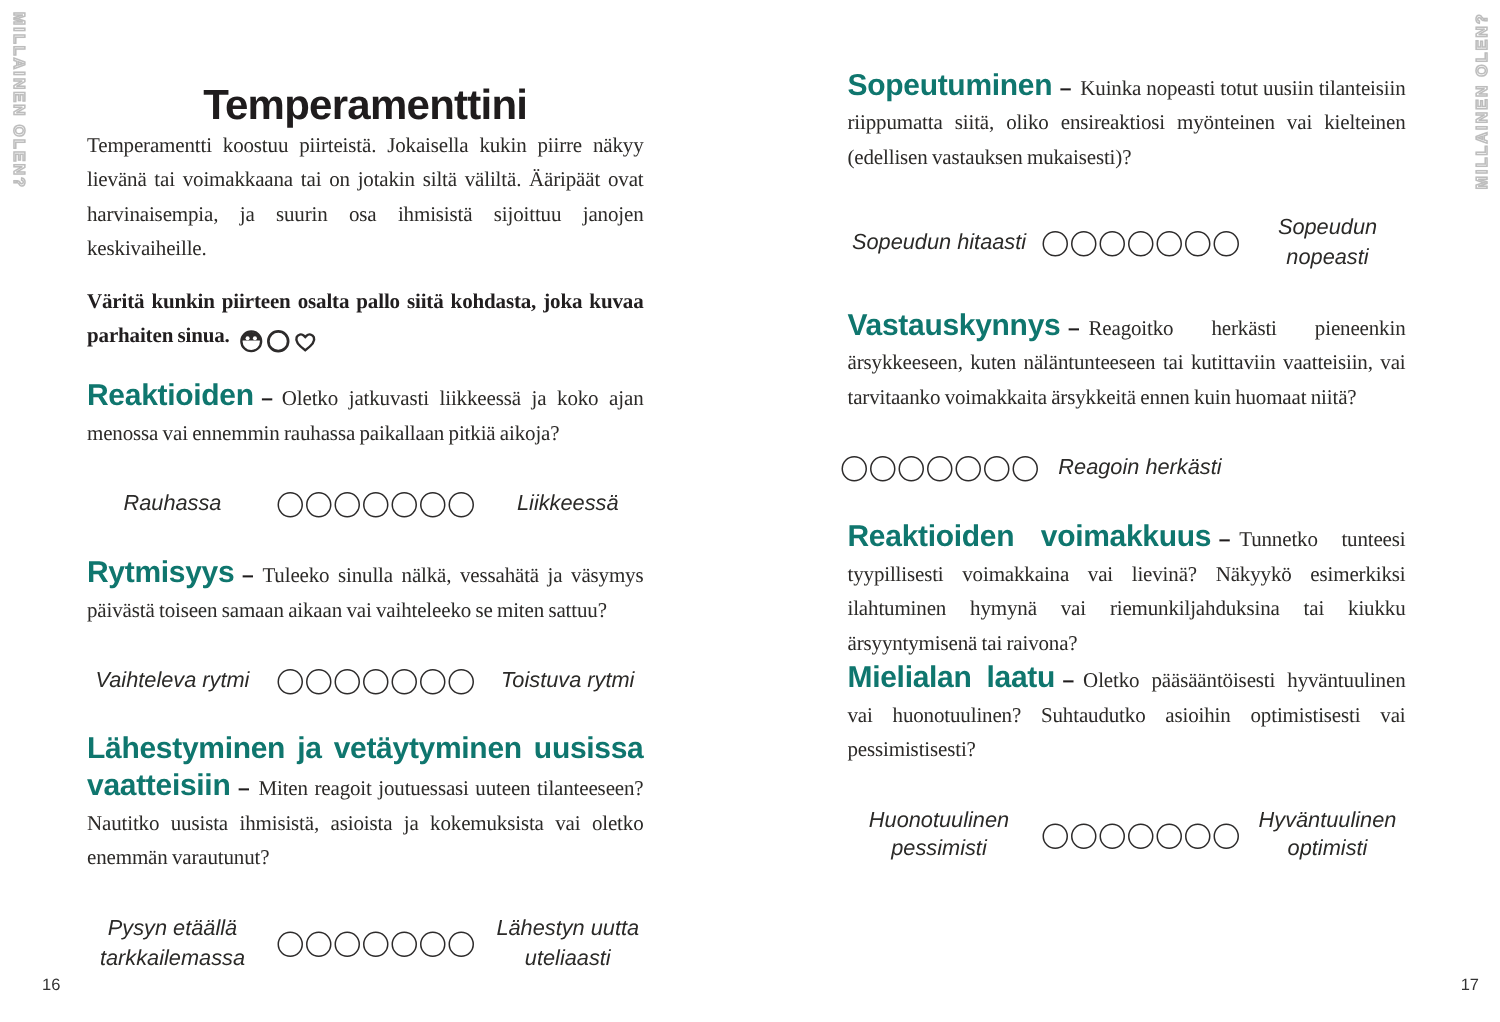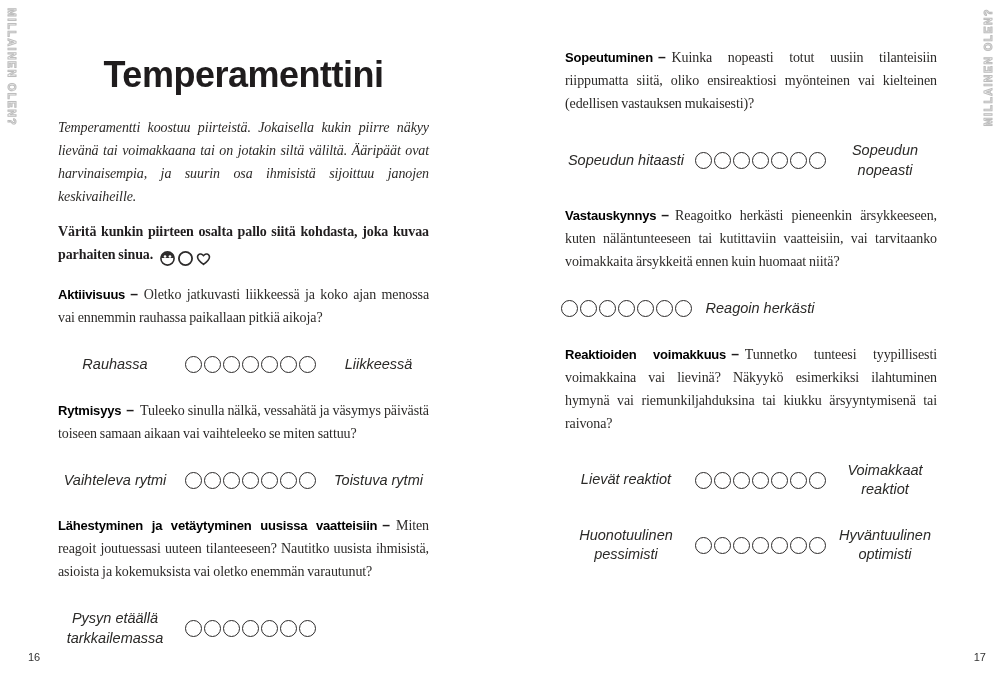"Temperamenttini" .book-title { font-size: 36px -> 28px }
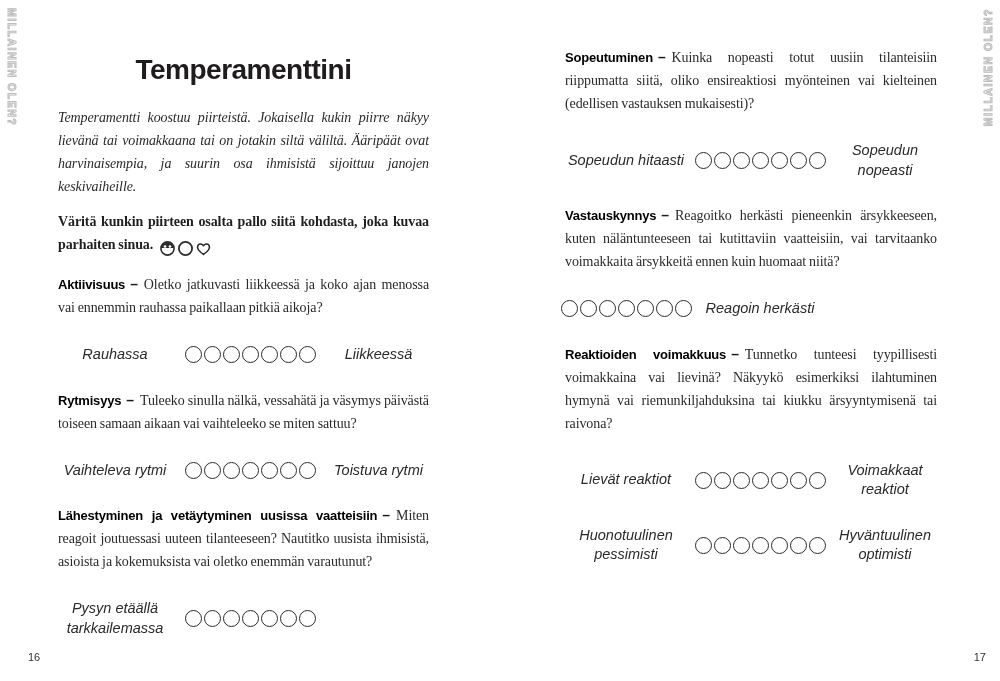"Sopeutuminen" .term { color: #000000 -> #0f766e; font-size: 13px -> 20px }
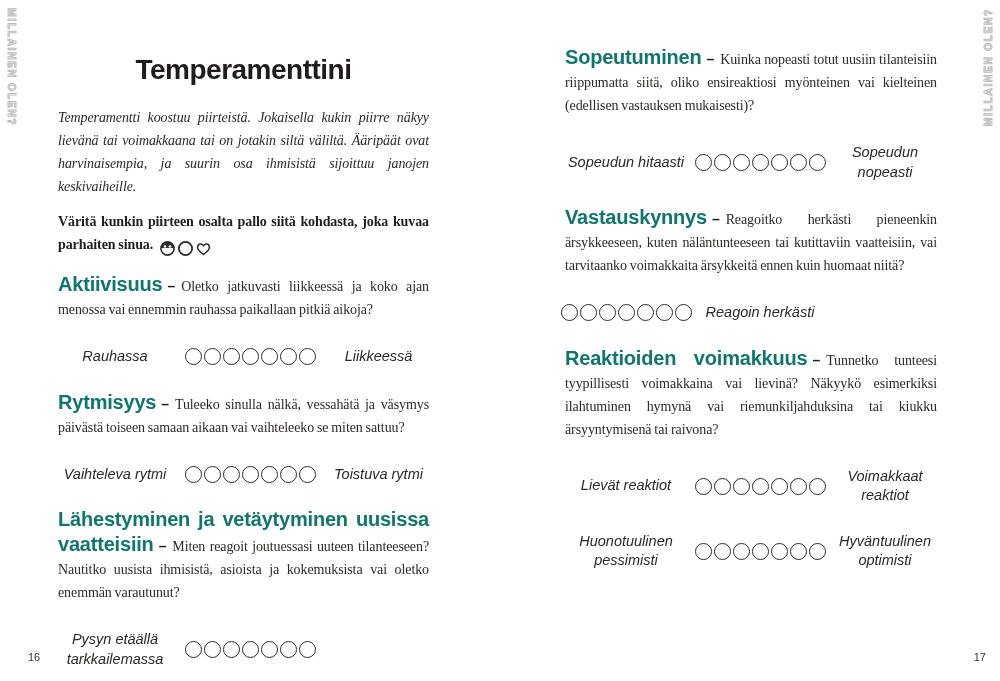"Temperamentti koostuu piirteistä." .intro { font-style: italic -> none; margin-top: 20px -> none }
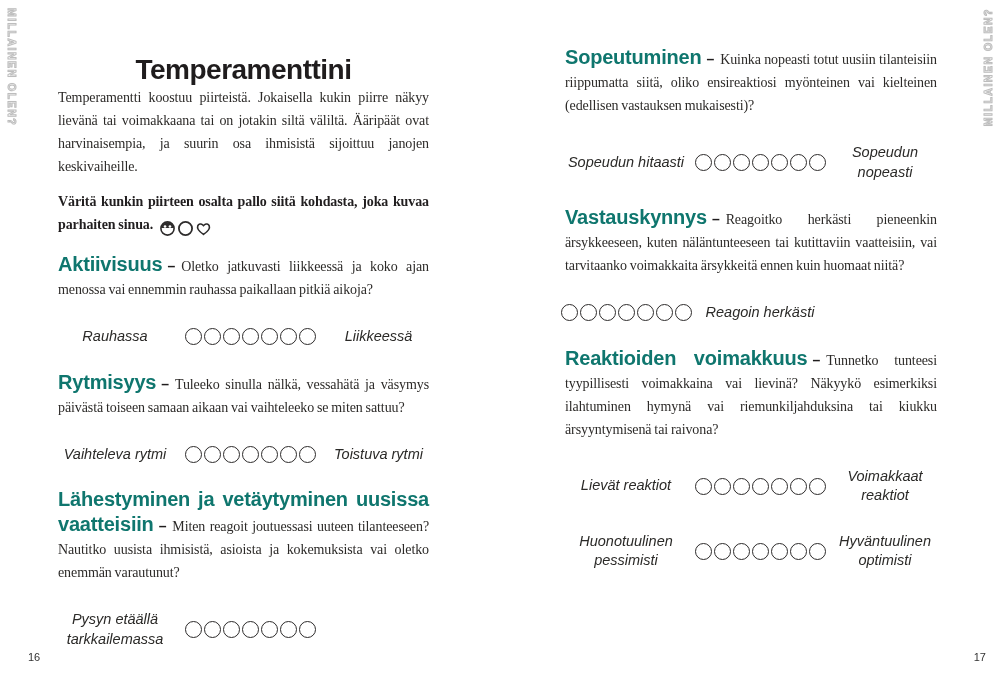"Aktiivisuus" strong.term { text: Aktiivisuus -> Reaktioiden }
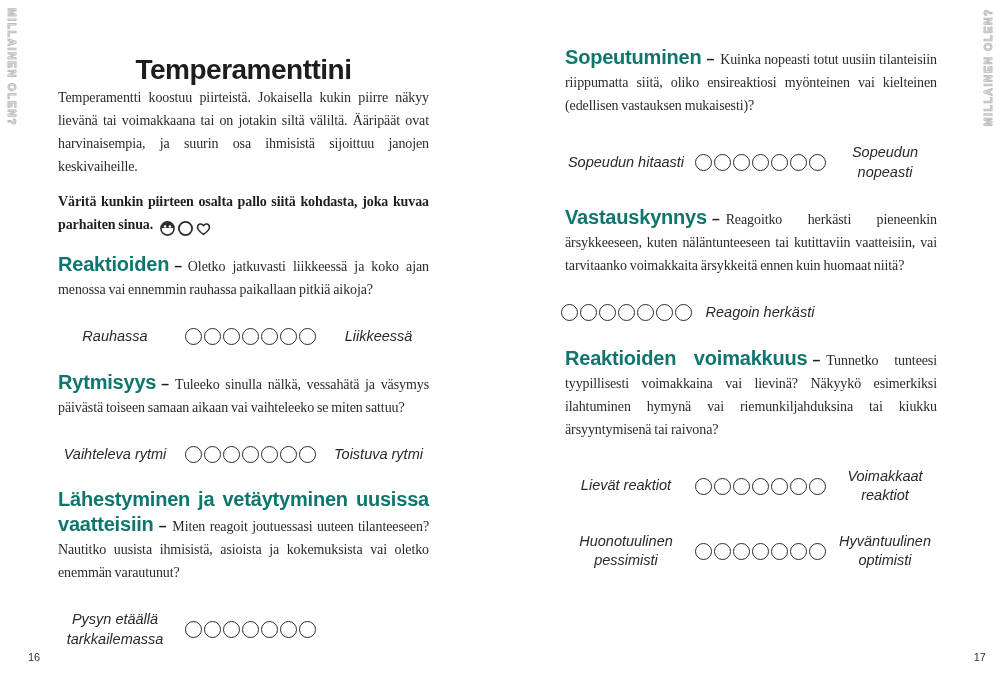"Mielialan laatu – Oletko pääsääntöisesti" p.body-text { html: none -> <p><strong>Mielialan laatu</strong><strong>–</strong><span>Oletko pääsääntöisesti hyväntuulinen vai huonotuulinen? Suhtaudutko asioihin optimistisesti vai pessimistisesti?</span></p> }
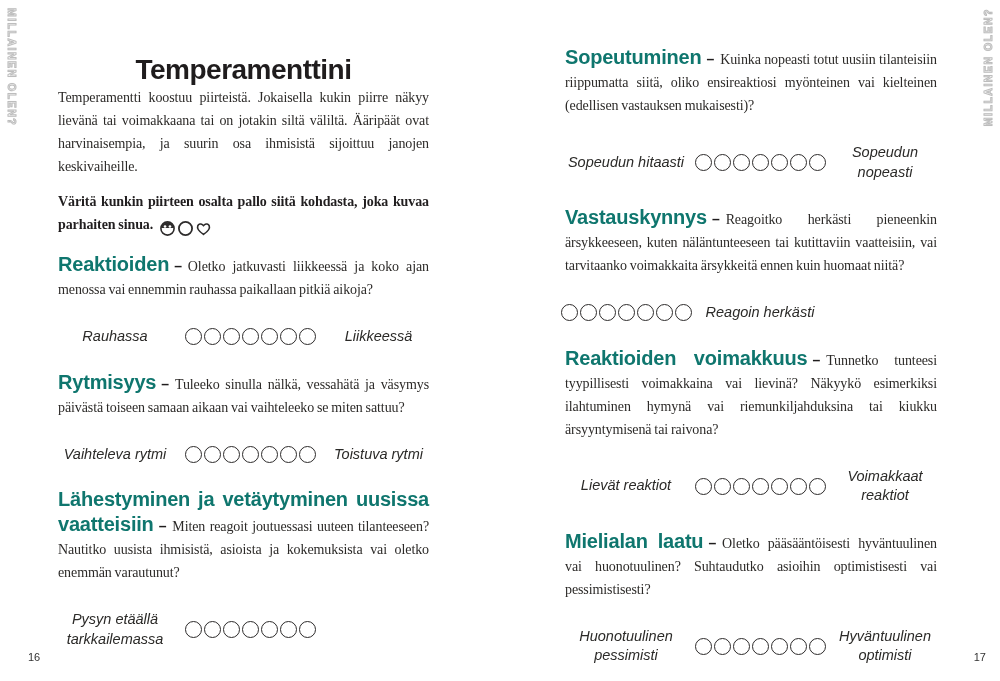"Lievät reaktiot" div.scale-row { html: <div> <div>Lievät reaktiot</div> <div> <span></span> <span></span> <span></span> <span></span> <span></span> <span></span> <span></span> </div> <div>Voimakkaat reaktiot</div> </div> -> none }
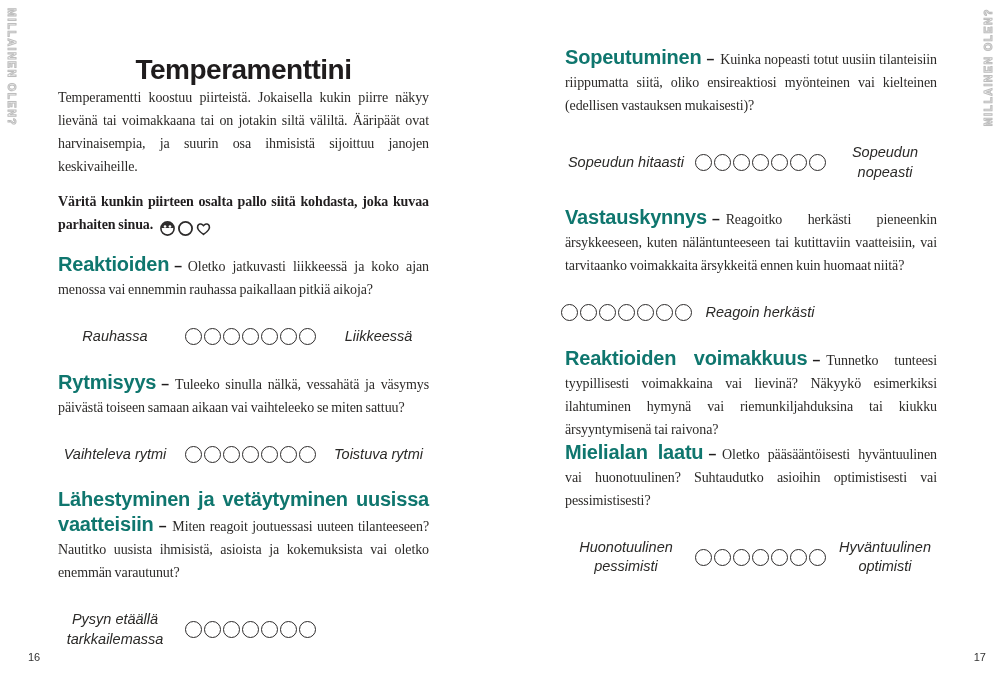"Lähestyn uutta uteliaasti" div.slabel { html: none -> <div>Lähestyn uutta uteliaasti</div> }
